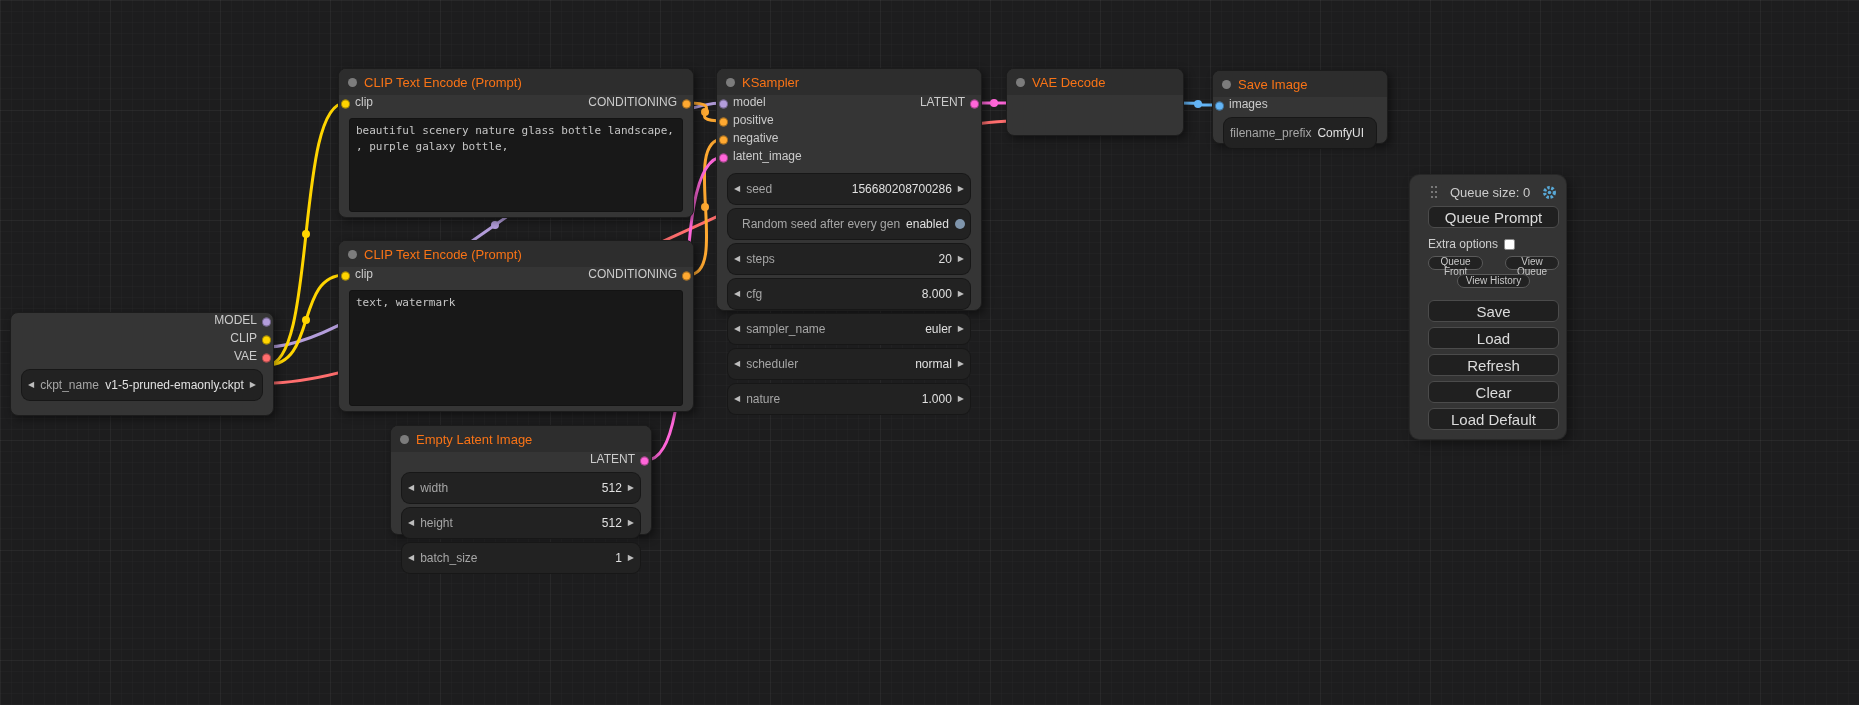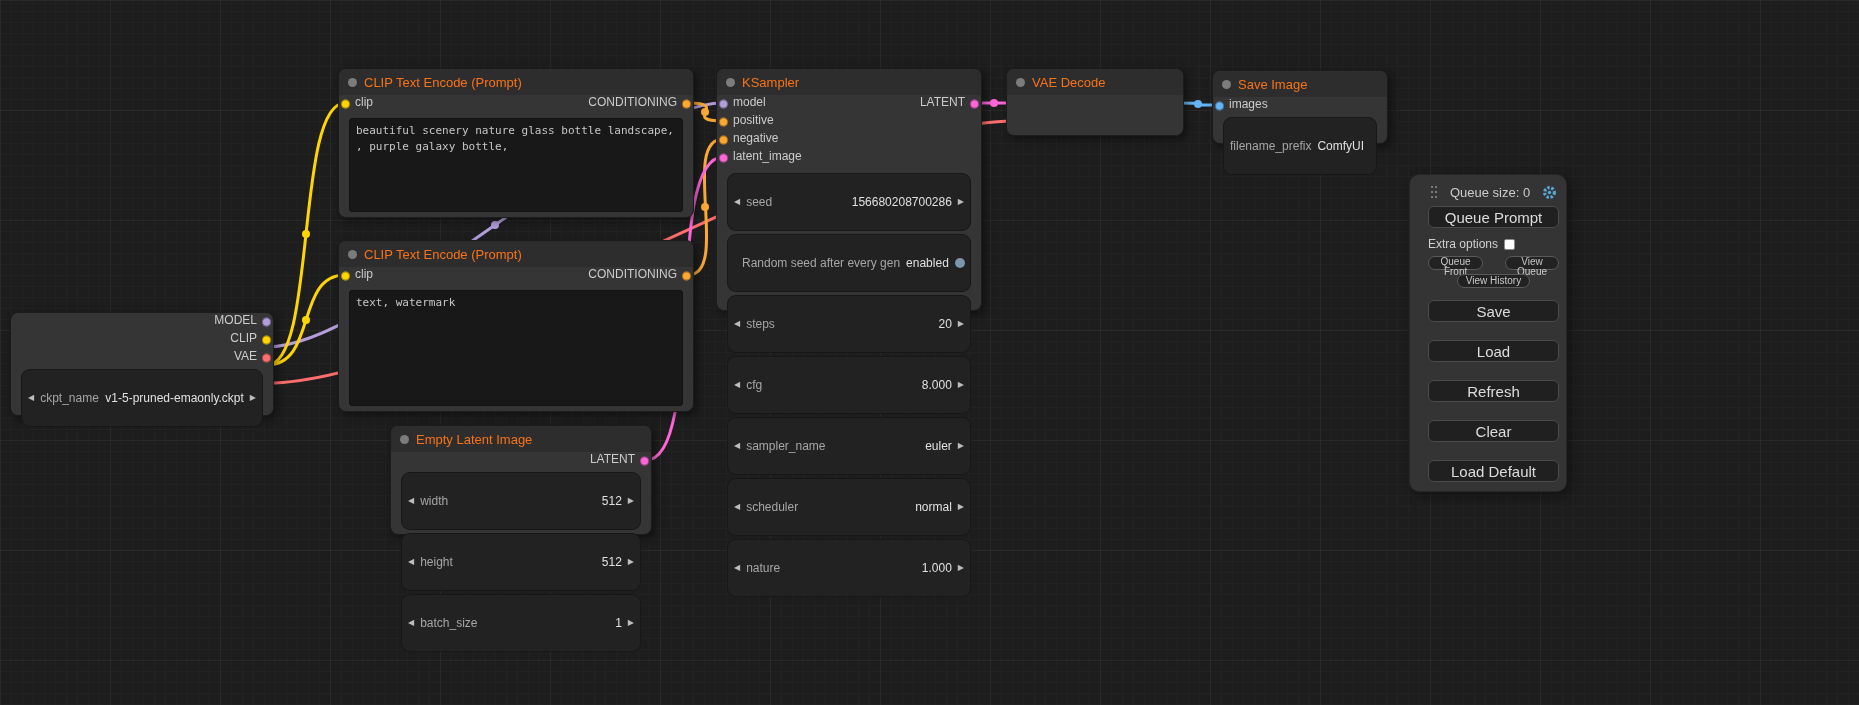"filename_prefix" .widget { padding: 17px 7px -> 4px 7px }
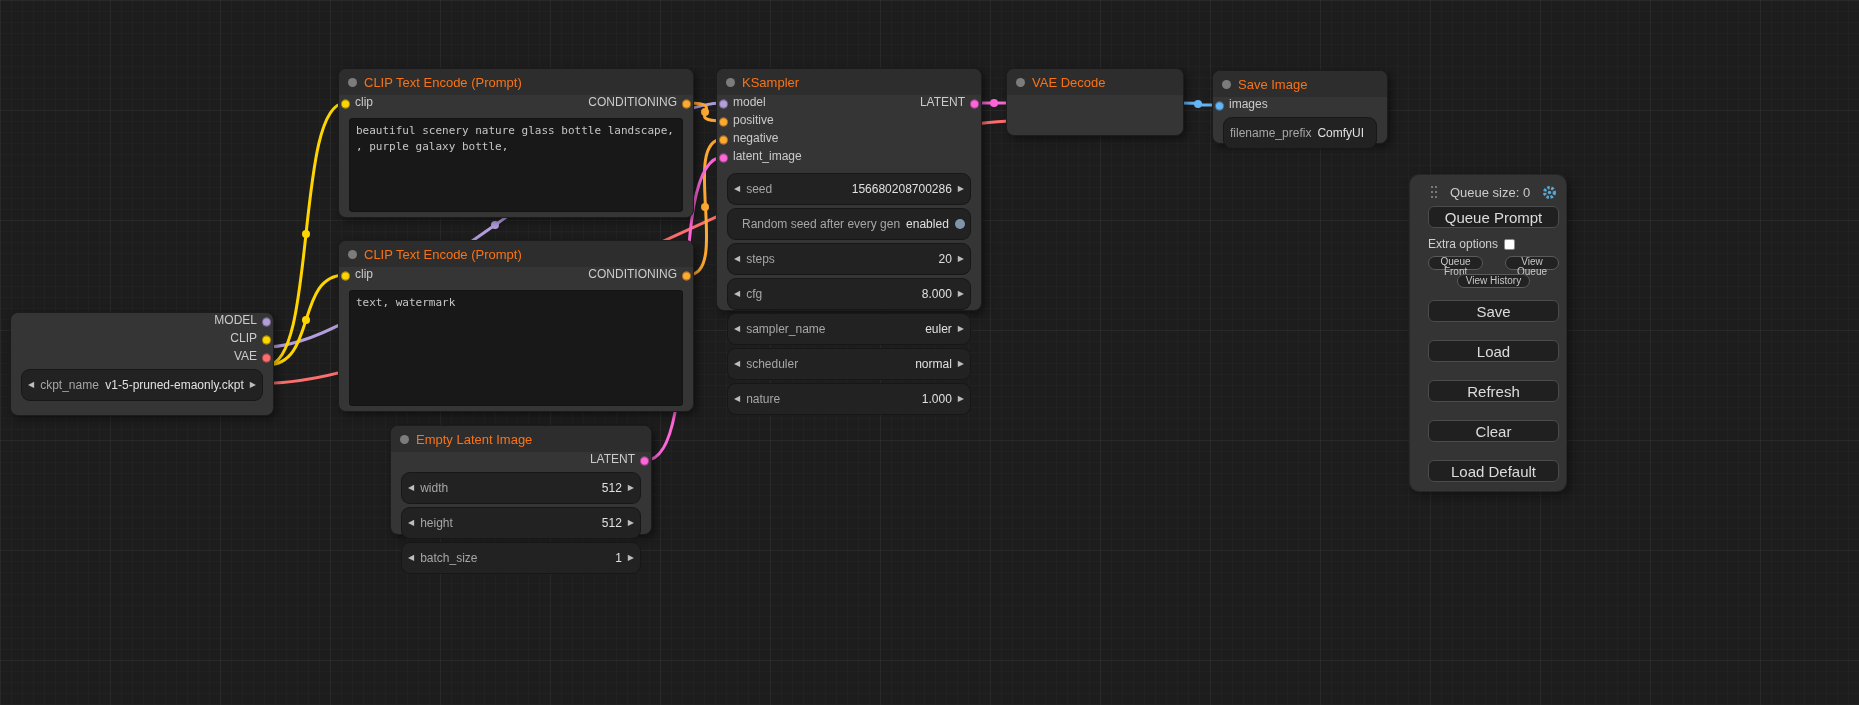"Save" .btn-stack { gap: 18px -> 5px }
